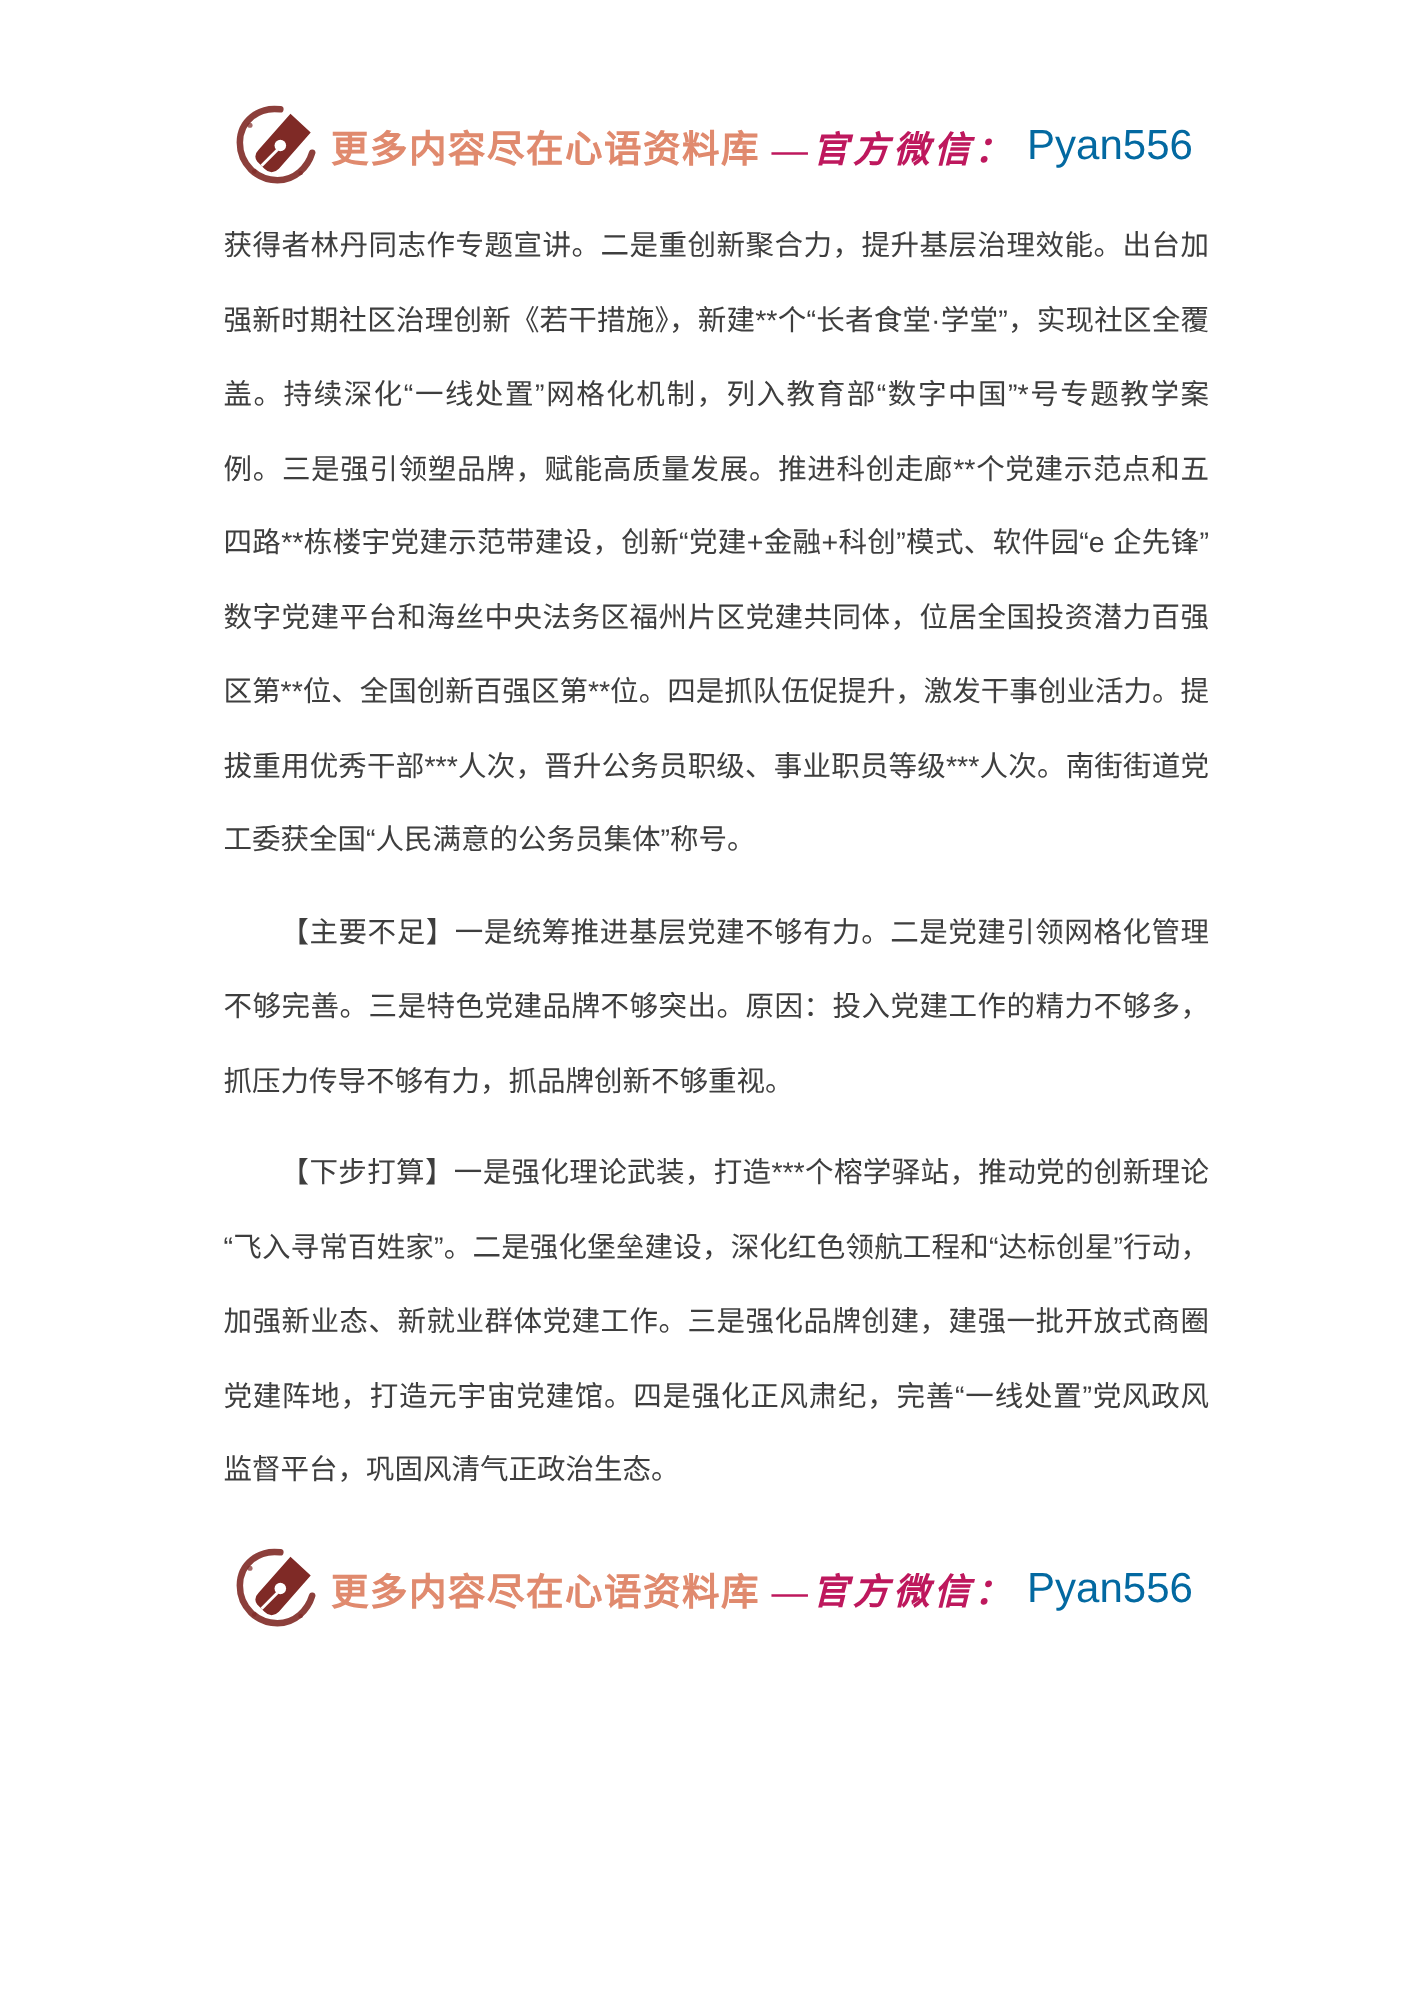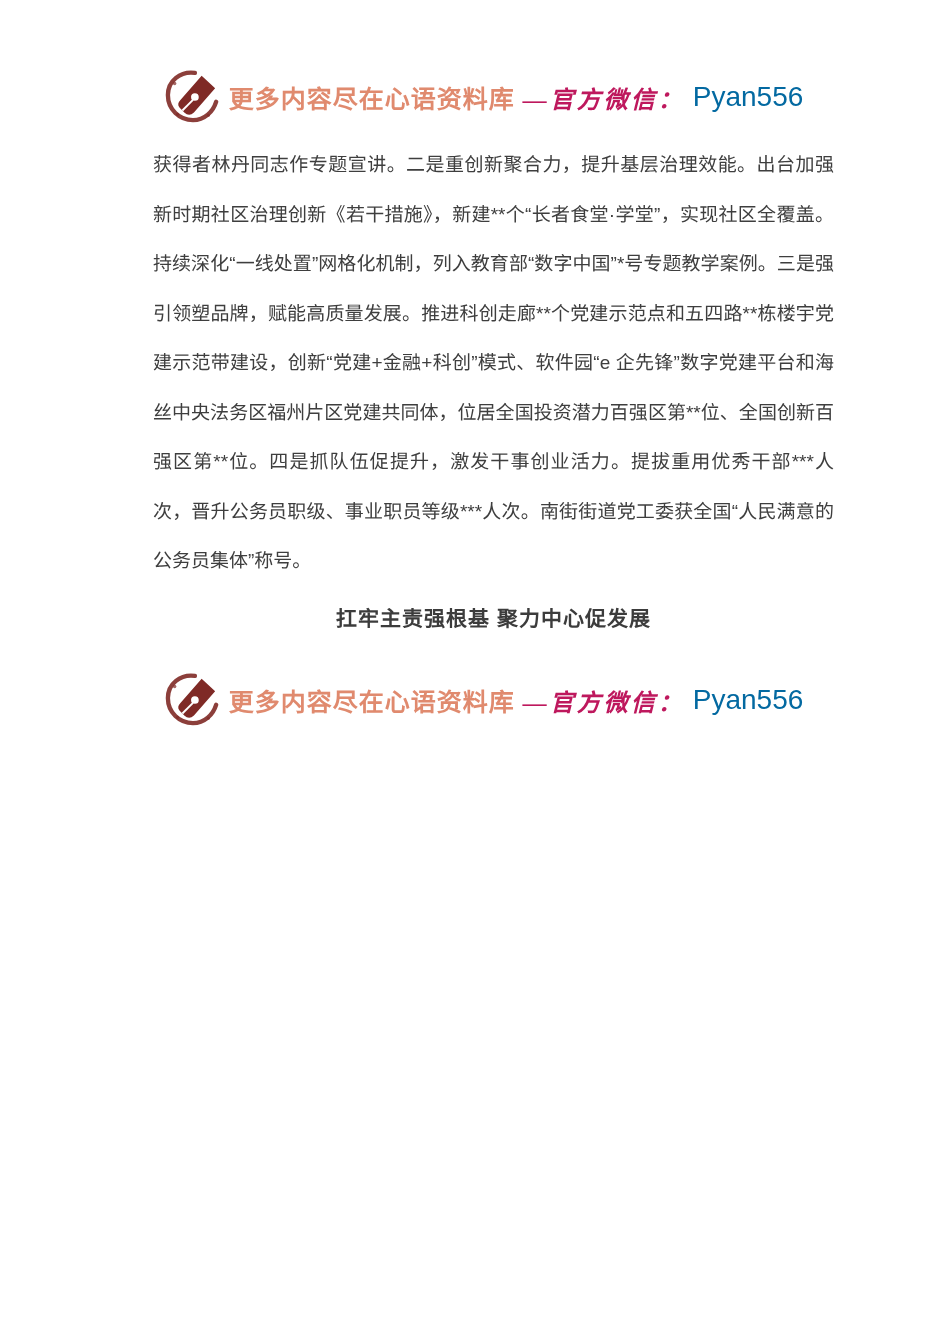"更多内容尽在心语资料库" .page { padding-left: 16px -> none }
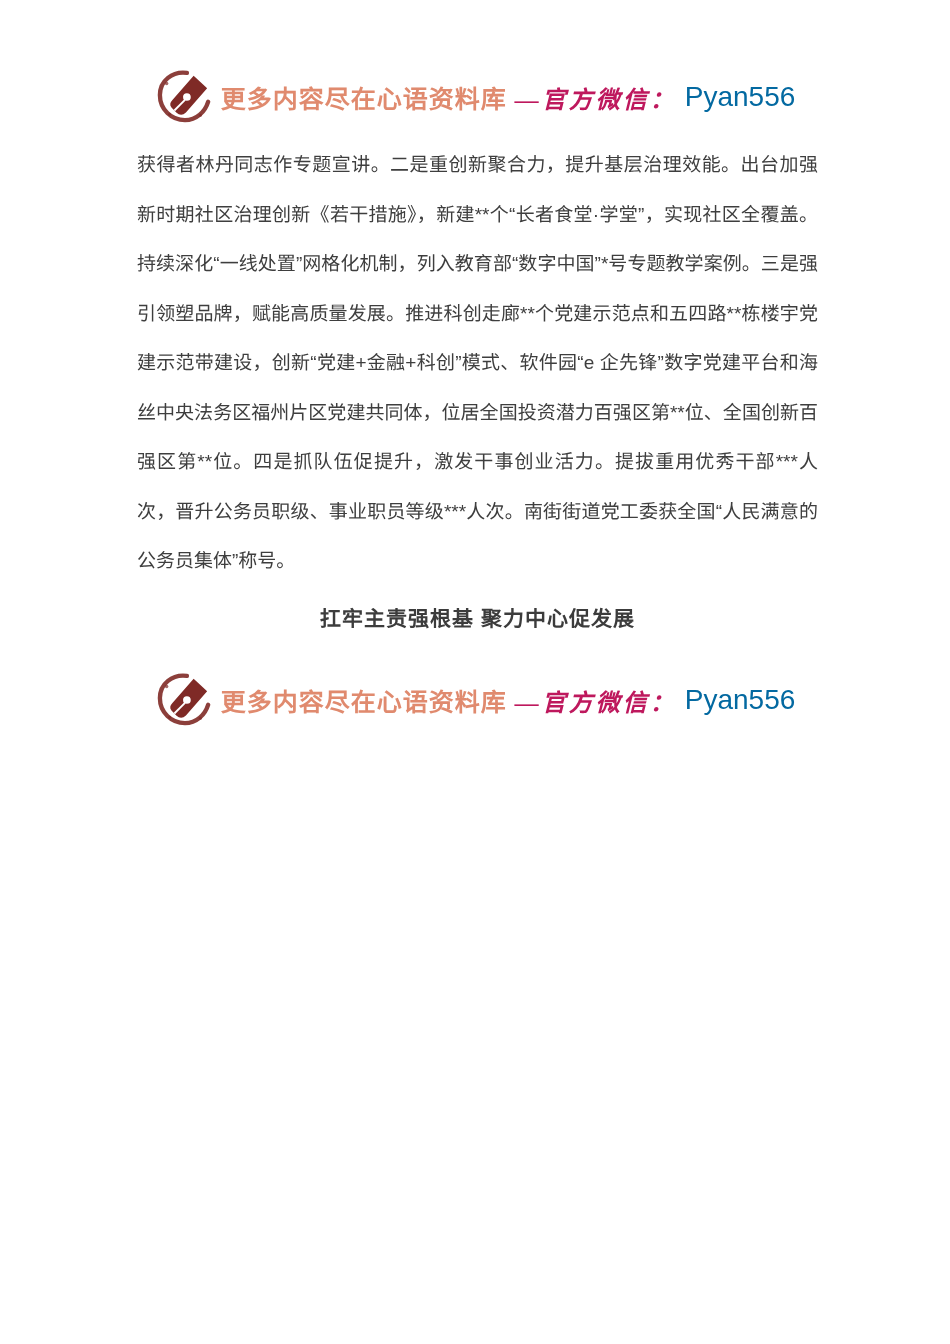"获得者林丹同志作专题宣讲。二是重创新聚合力，提升基层治理效能。出台加强新时期社区" .doc-body p { margin: 0 -> 12px }
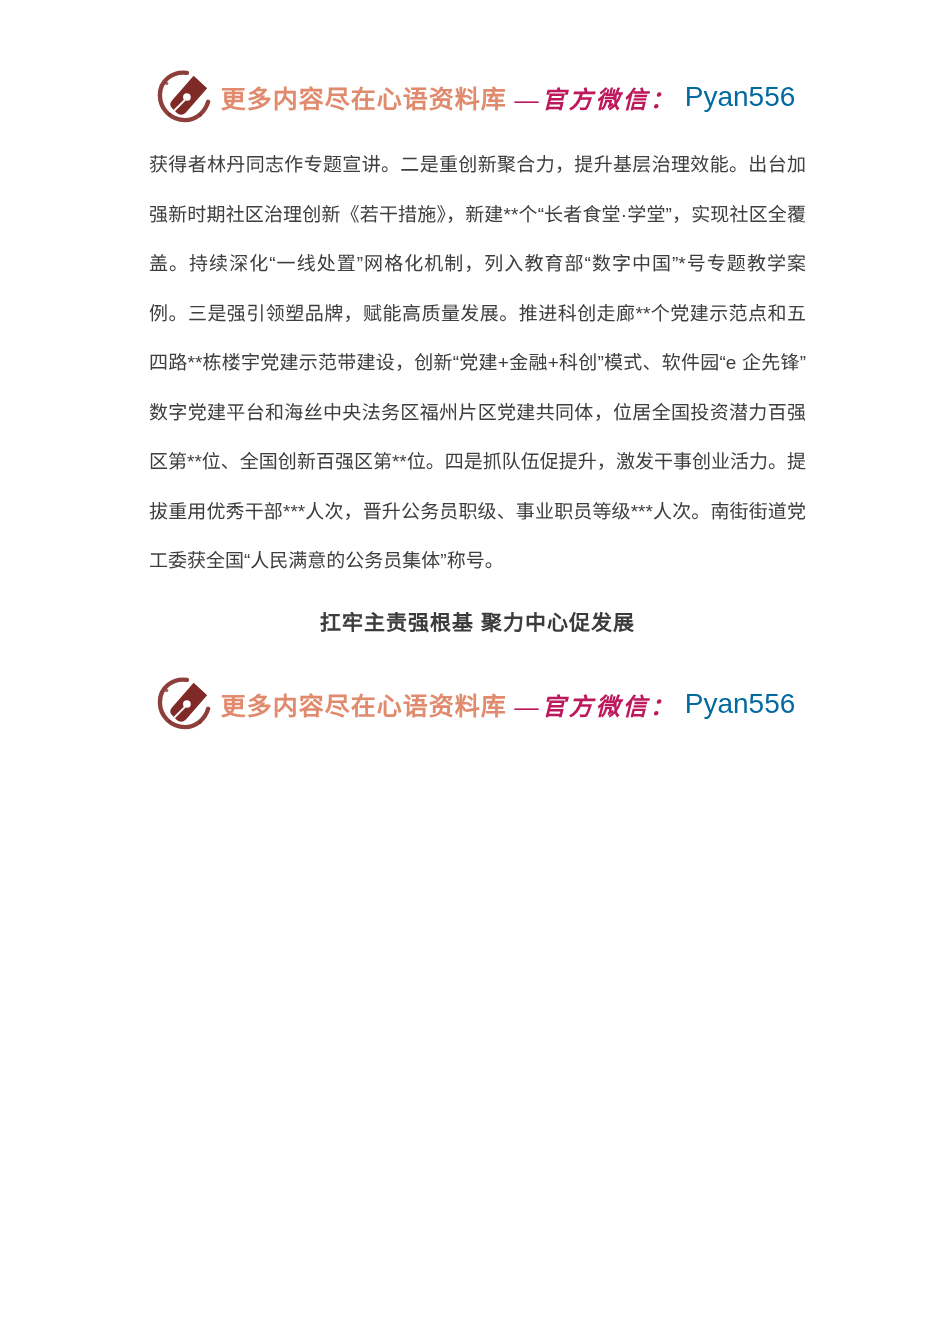"【主要不足】一是统筹推进基层党建不够有力。二是党建引领网格化管理不够完善。三是特" p.indent { html: none -> <p>【主要不足】一是统筹推进基层党建不够有力。二是党建引领网格化管理不够完善。三是特色党建品牌不够突出。原因：投入党建工作的精力不够多，抓压力传导不够有力，抓品牌创新不够重视。</p> }
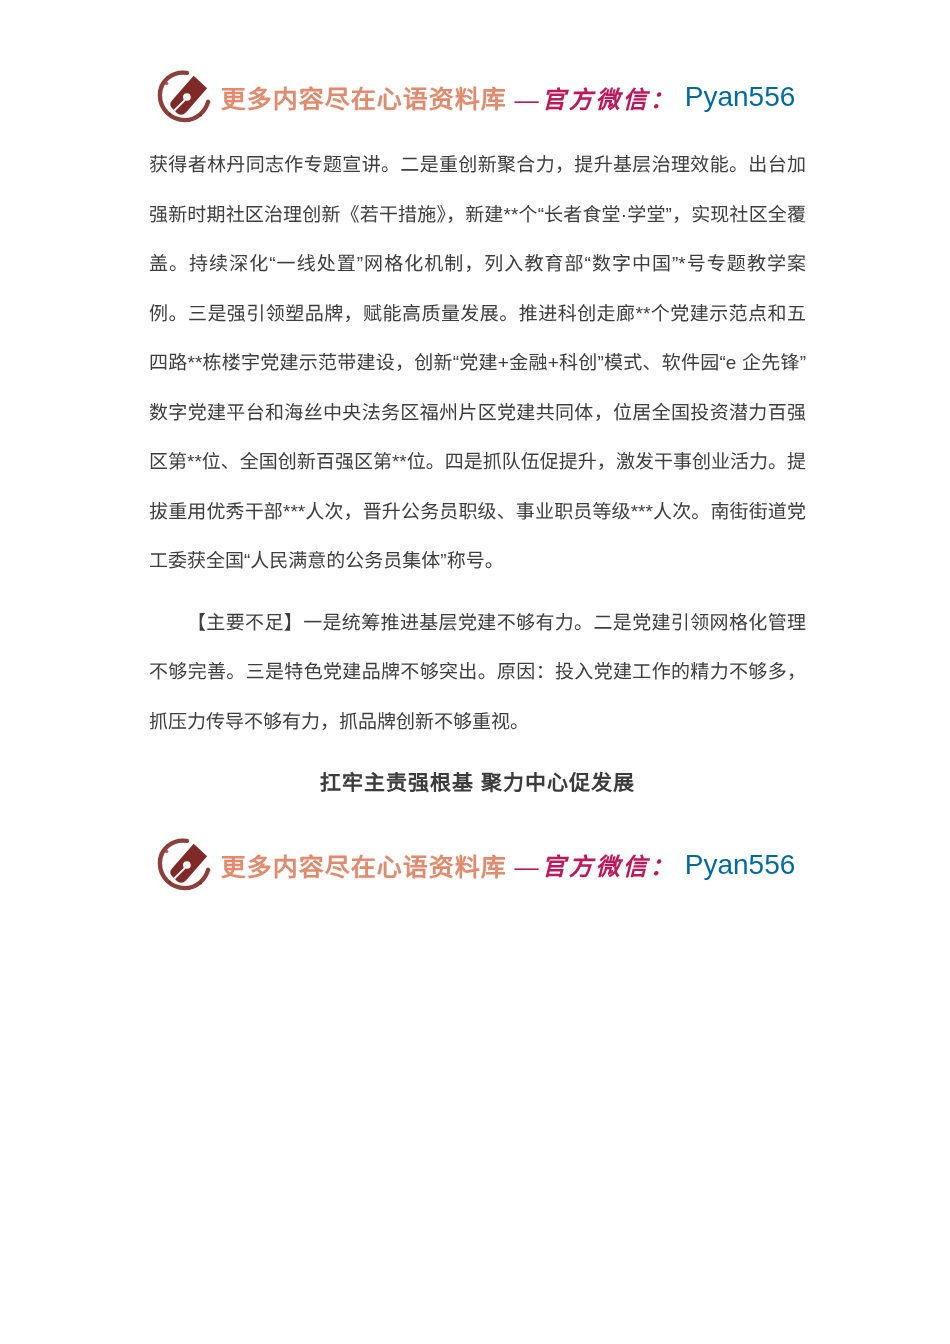"【下步打算】一是强化理论武装，打造***个榕学驿站，推动党的创新理论“飞入寻常百" p.indent { html: none -> <p>【下步打算】一是强化理论武装，打造***个榕学驿站，推动党的创新理论“飞入寻常百姓家”。二是强化堡垒建设，深化红色领航工程和“达标创星”行动，加强新业态、新就业群体党建工作。三是强化品牌创建，建强一批开放式商圈党建阵地，打造元宇宙党建馆。四是强化正风肃纪，完善“一线处置”党风政风监督平台，巩固风清气正政治生态。</p> }
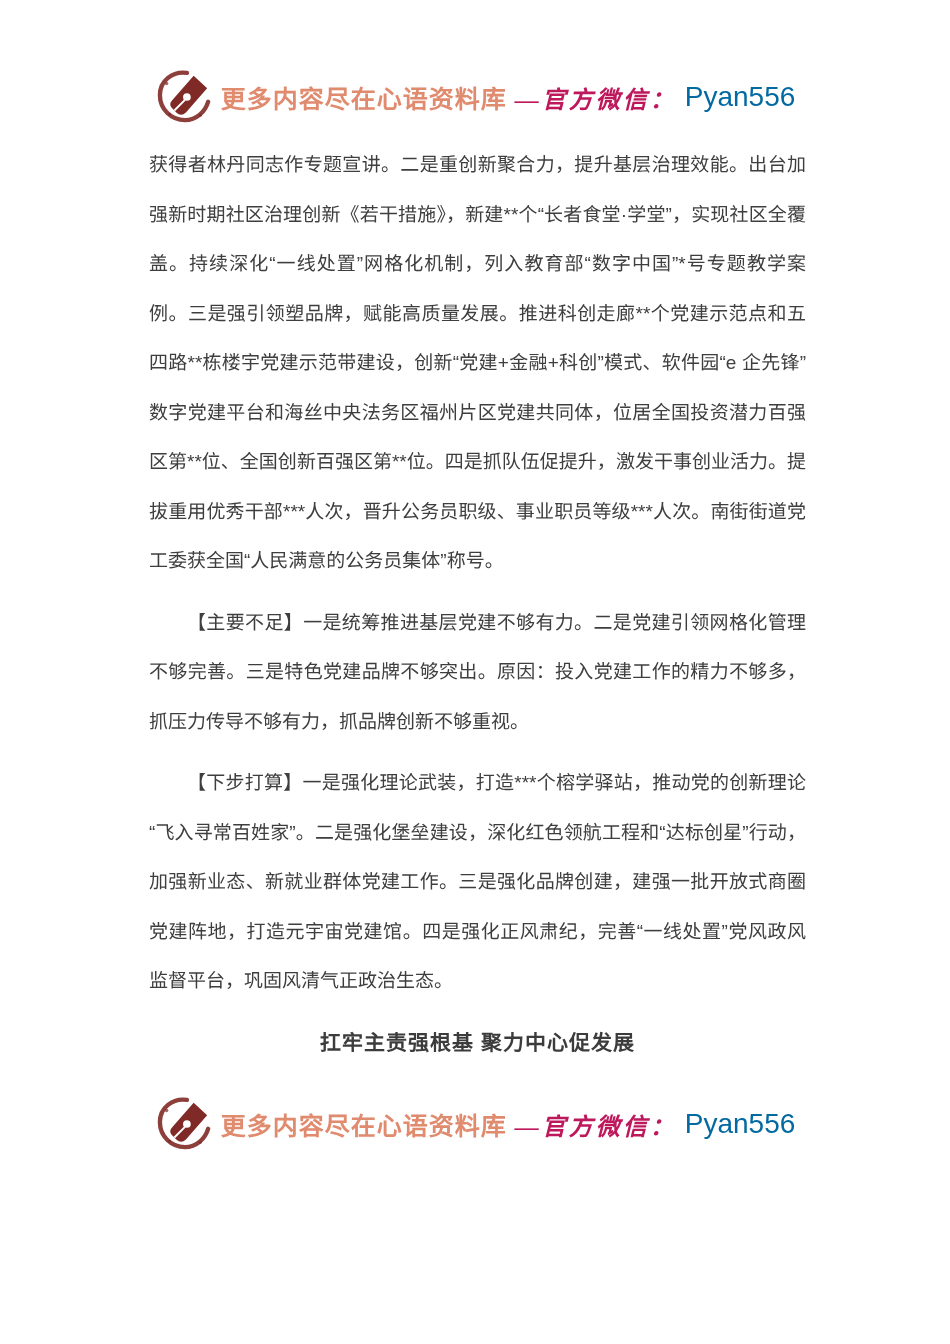"扛牢主责强根基 聚力中心促发展" h2 { html: <h2>扛牢主责强根基 聚力中心促发展</h2> -> none }
